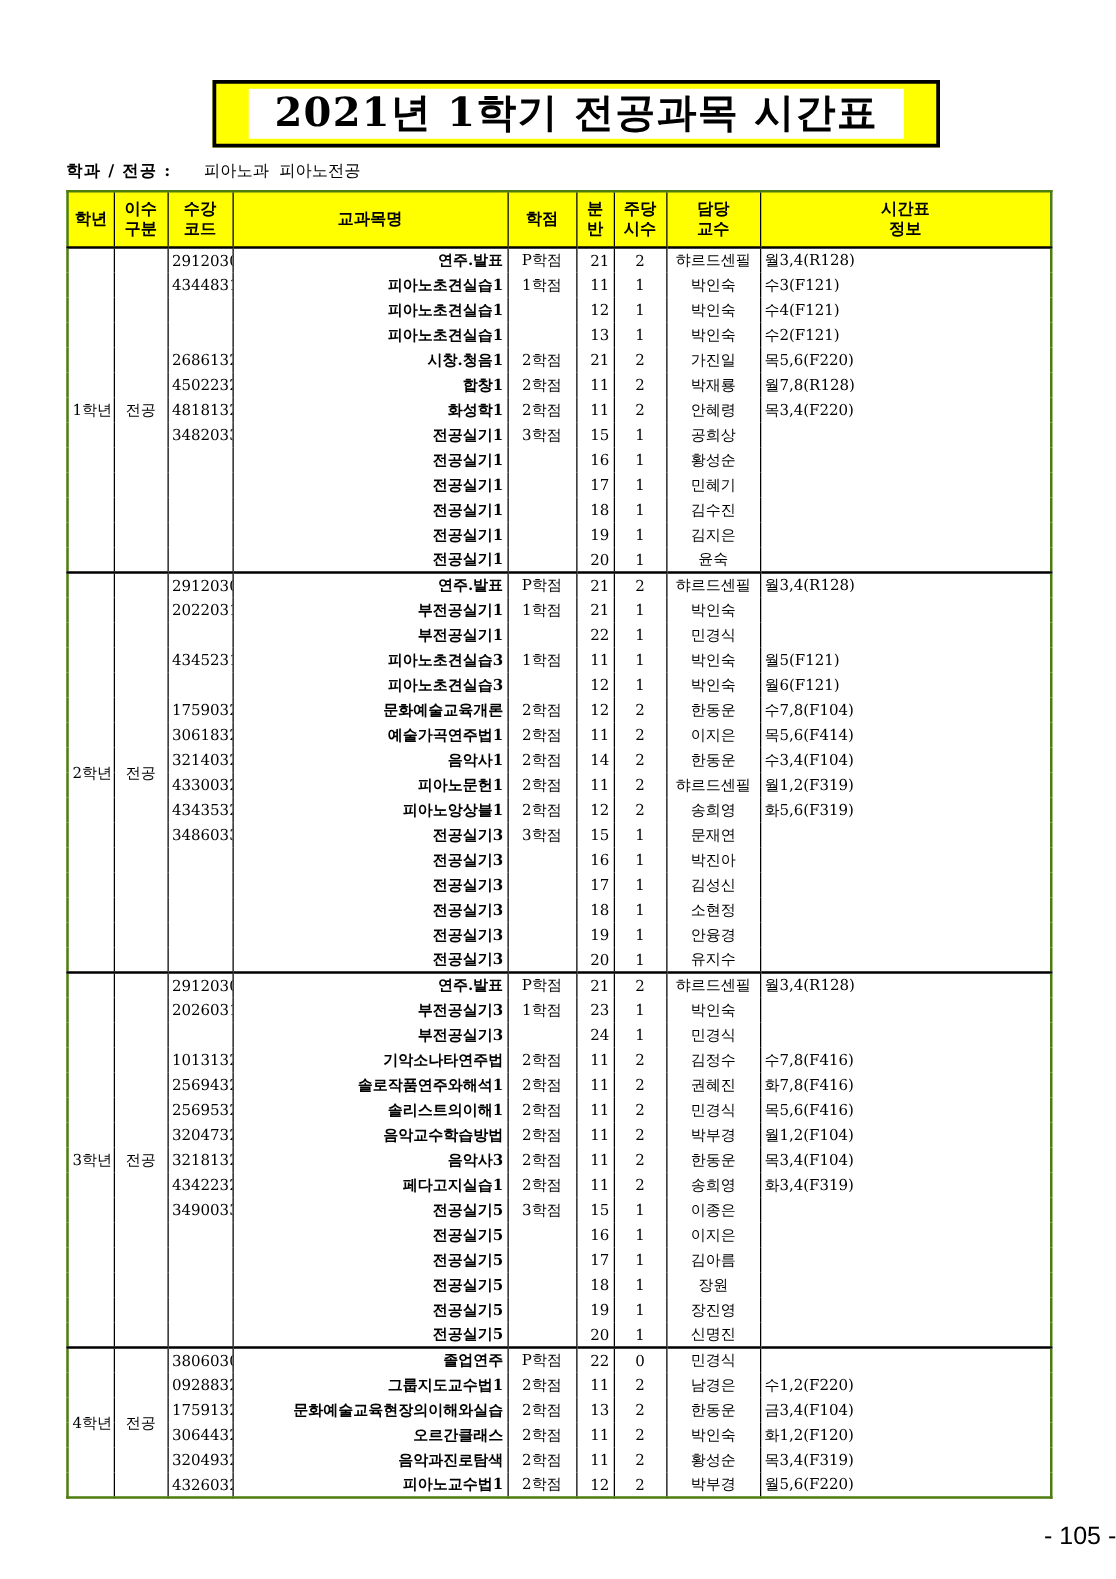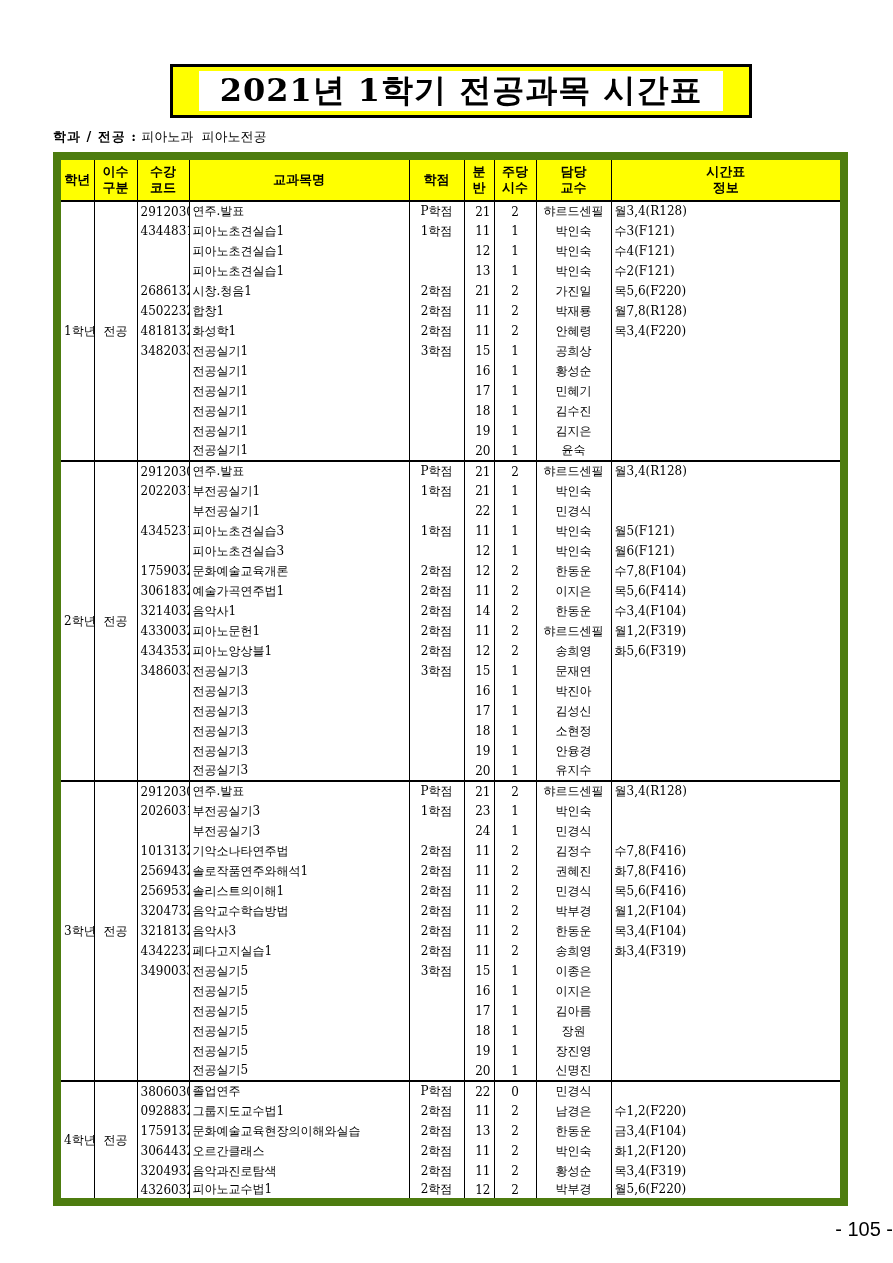"피아노과" .dept-line .val { margin-left: none -> 22px }
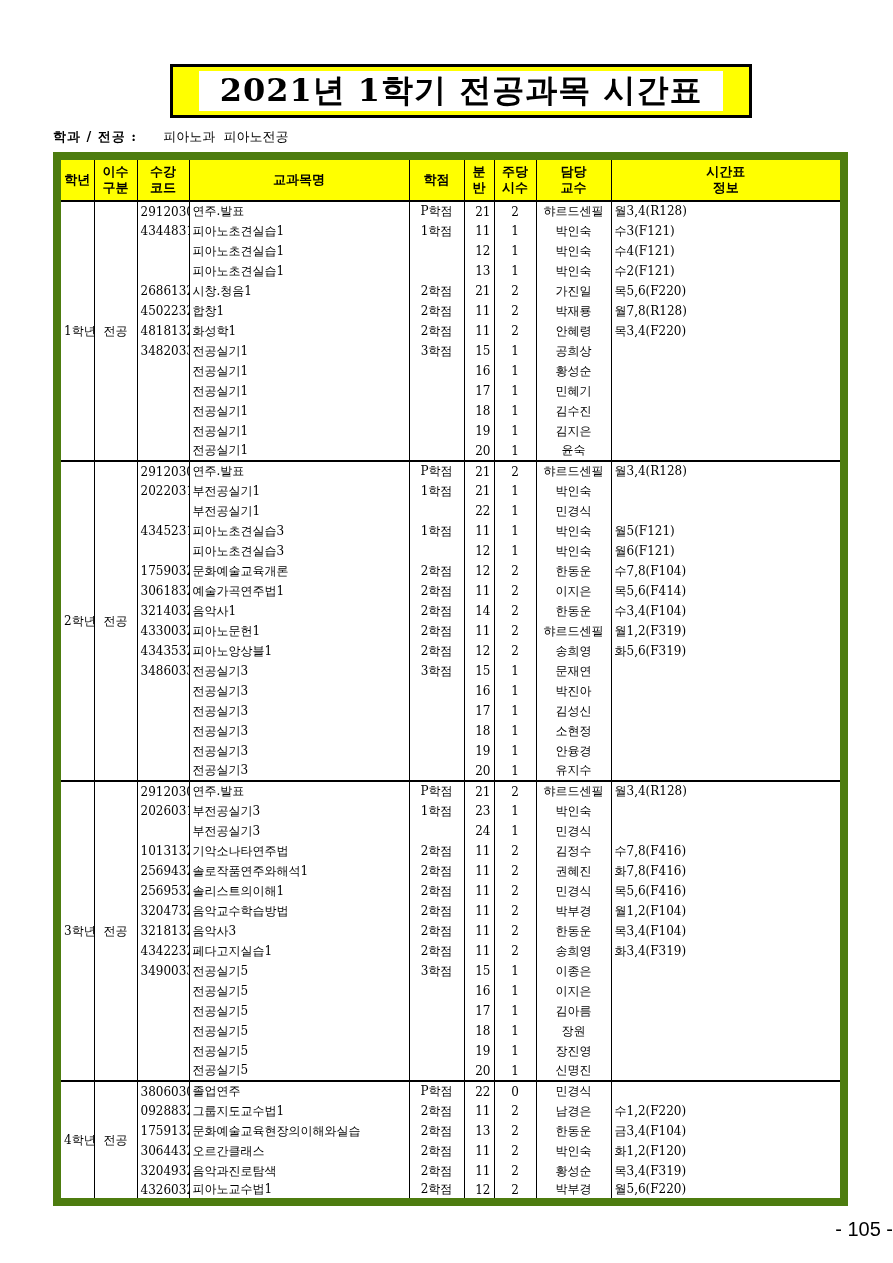"학년" table.timetable { border: 8px solid #4d7c0f -> 2px solid #4d7c0f }
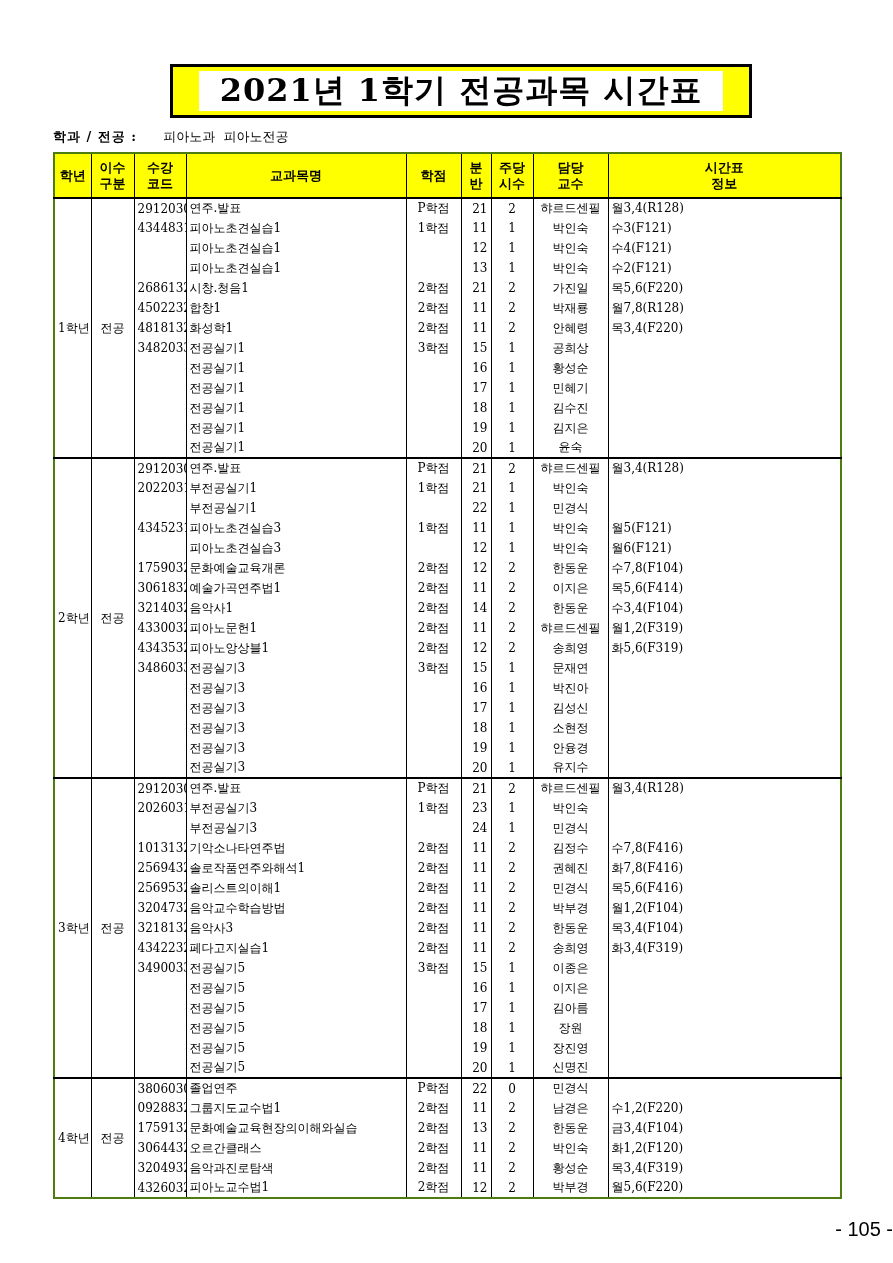"연주.발표" td.col-name { font-weight: none -> bold; text-align: left -> right }
